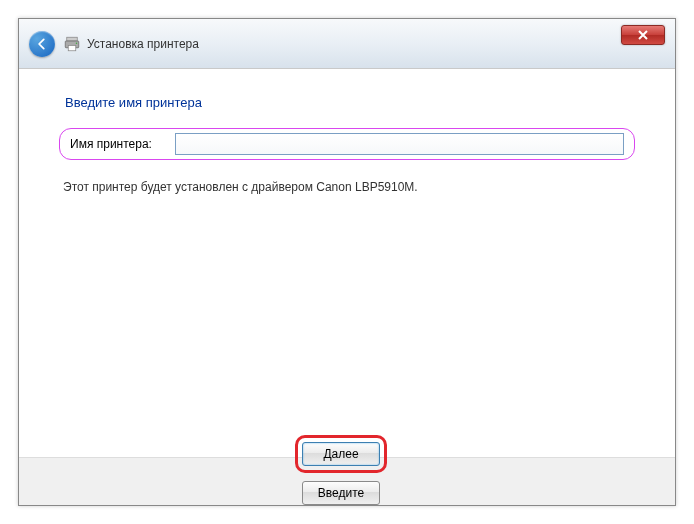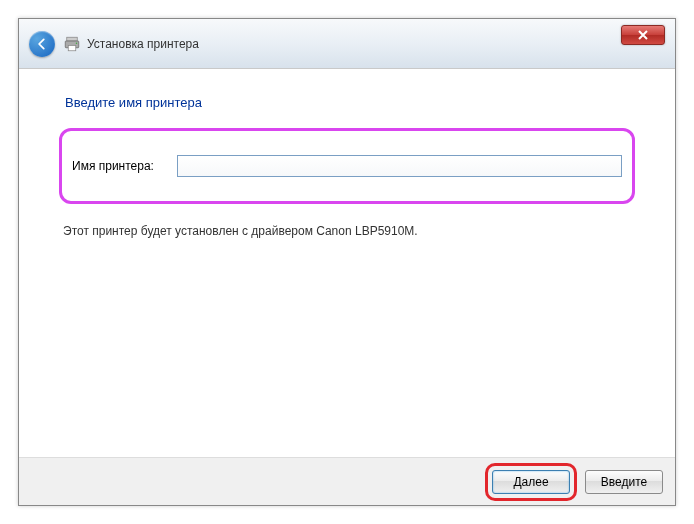"Имя принтера:" .input-row { border: 3px solid #d946ef -> 1px solid #d946ef; padding: 24px 10px -> 4px 10px }
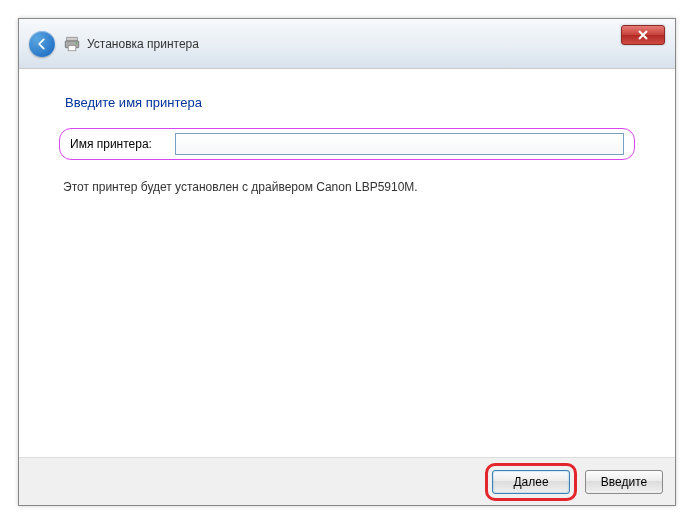"Далее" .footer { flex-direction: none -> column }
